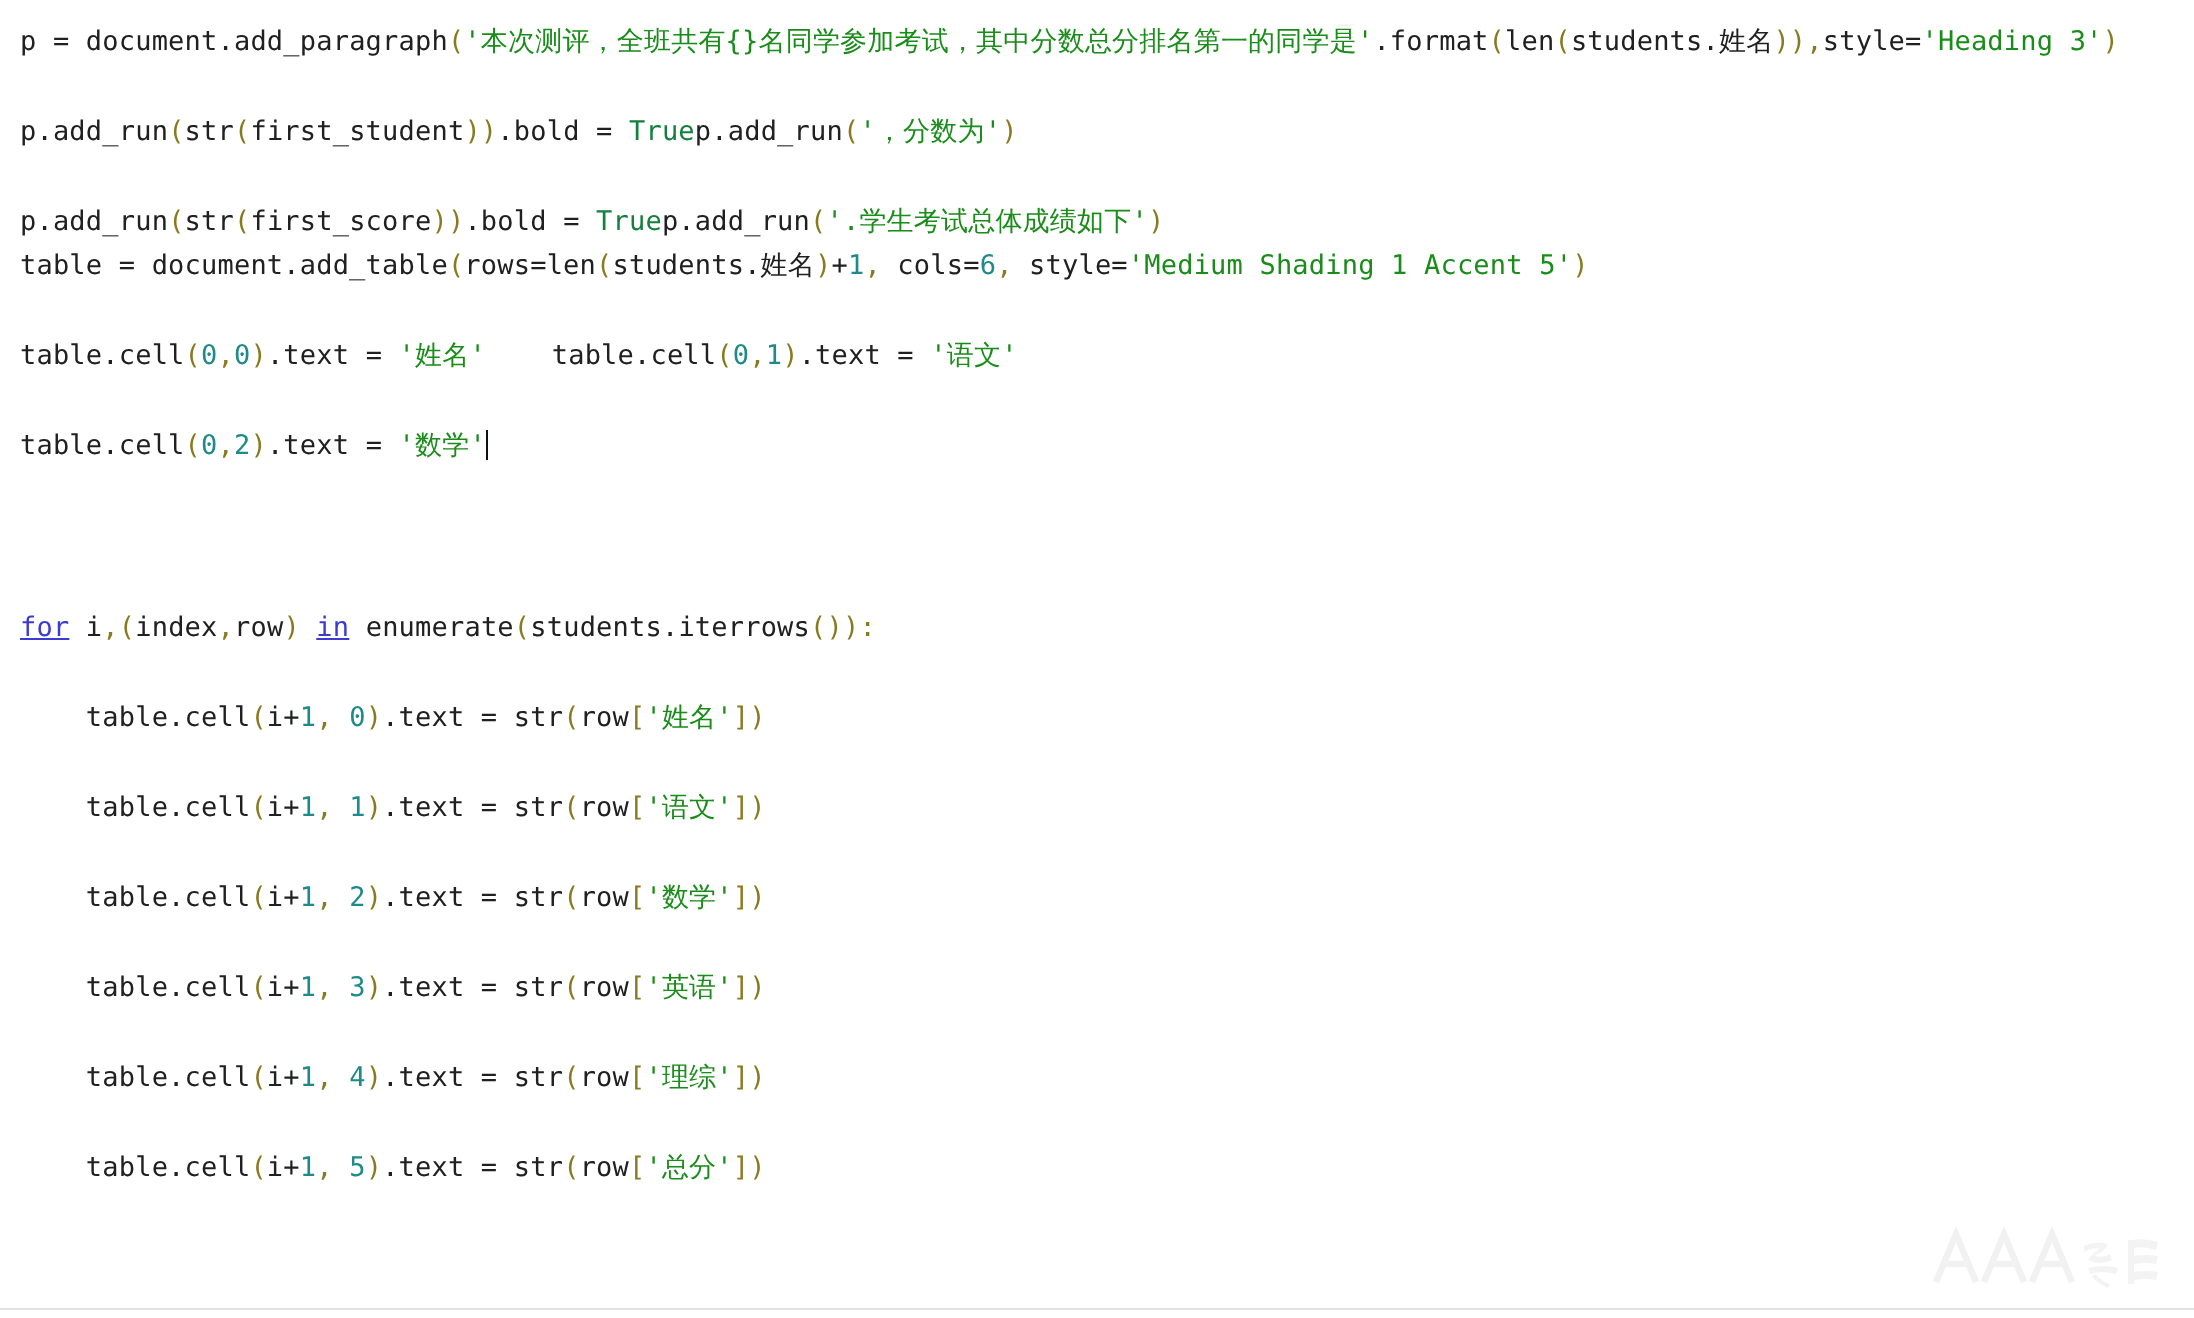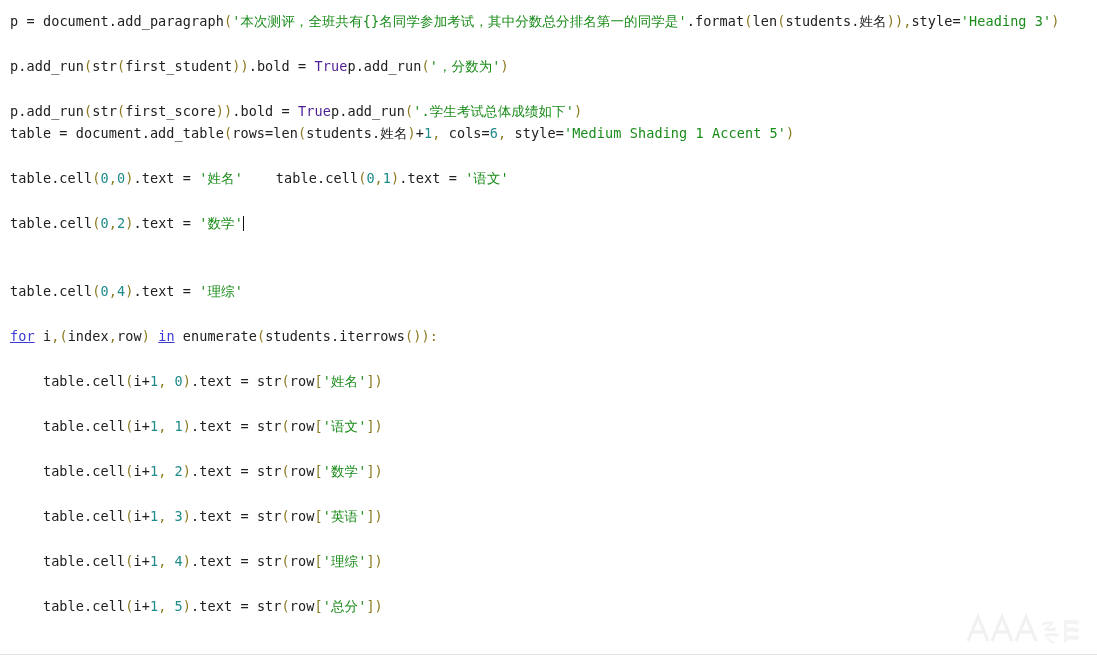"True" .t-const { color: #4c1d95 -> #15803d }
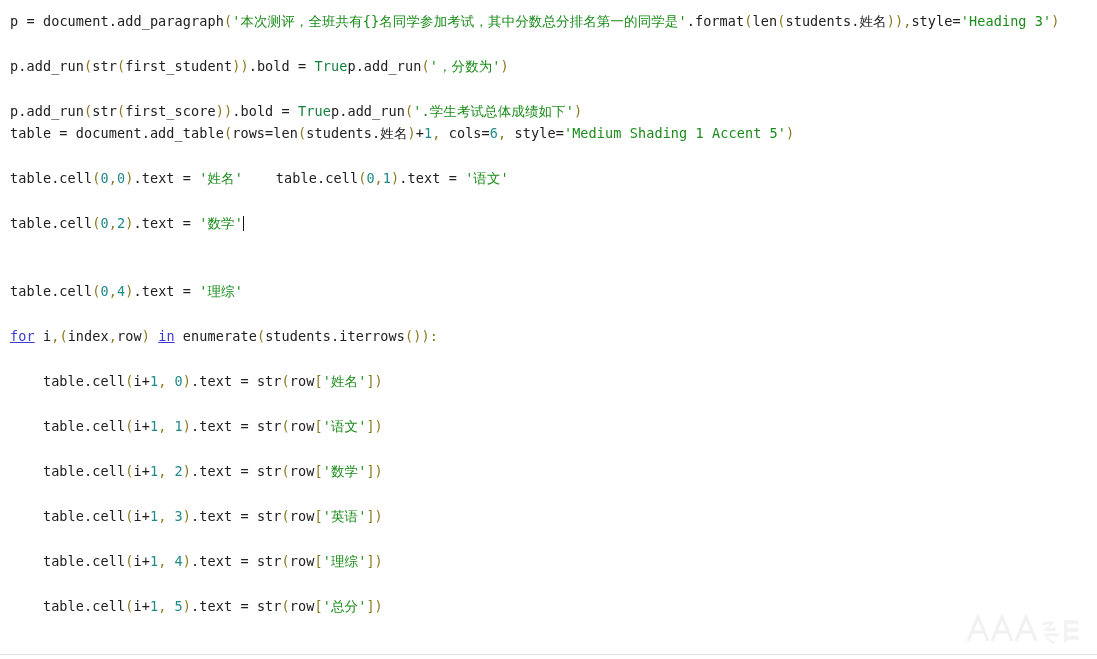"table.cell(0,4).text = '理综'" div.code-line { html: <div><span>table.cell</span><span>(</span><span>0</span><span>,</span><span>4</span><span>)</span><span>.text</span><span> = </span><span>'理综'</span></div> -> none }
